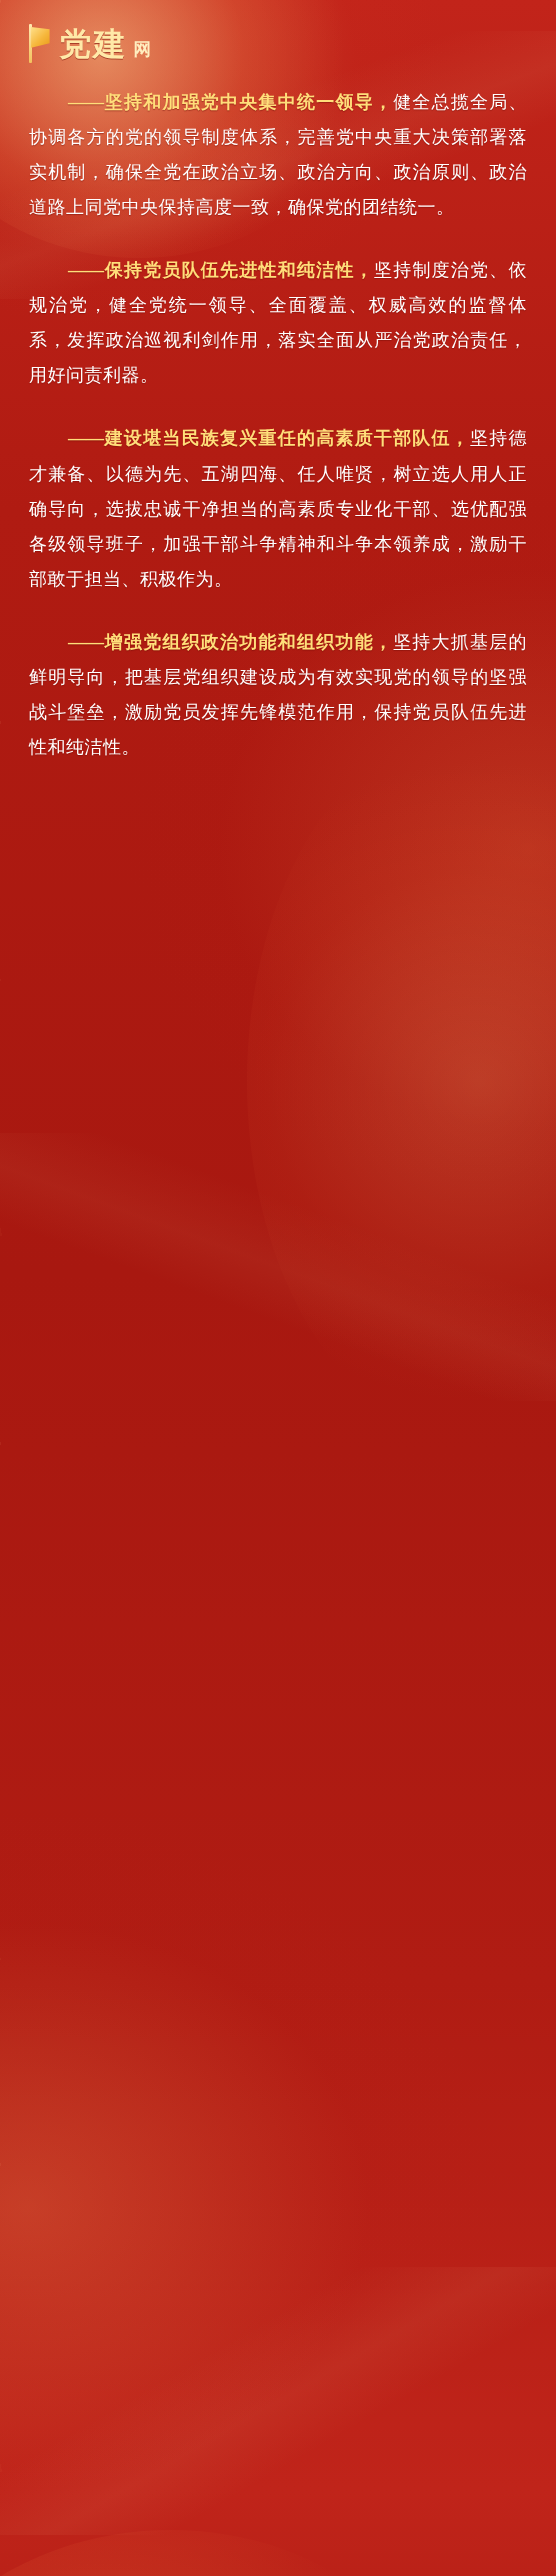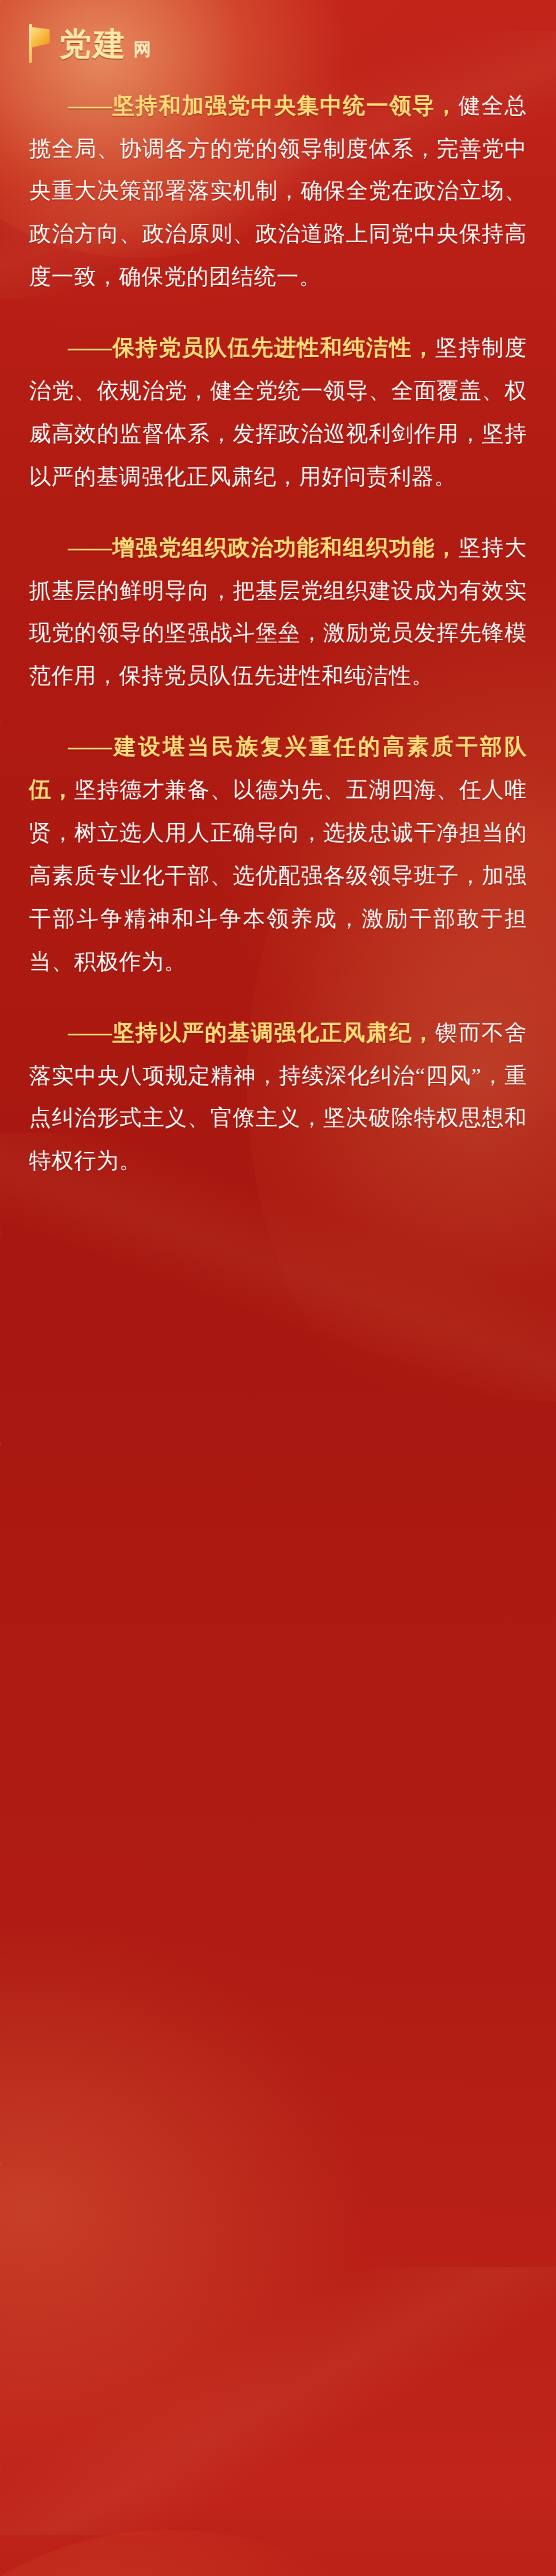"——坚持和加强党中央集中统一领导，健全总揽全局、协调各方的党的领导制度体系，完善" .para { font-size: 22px -> 18px }
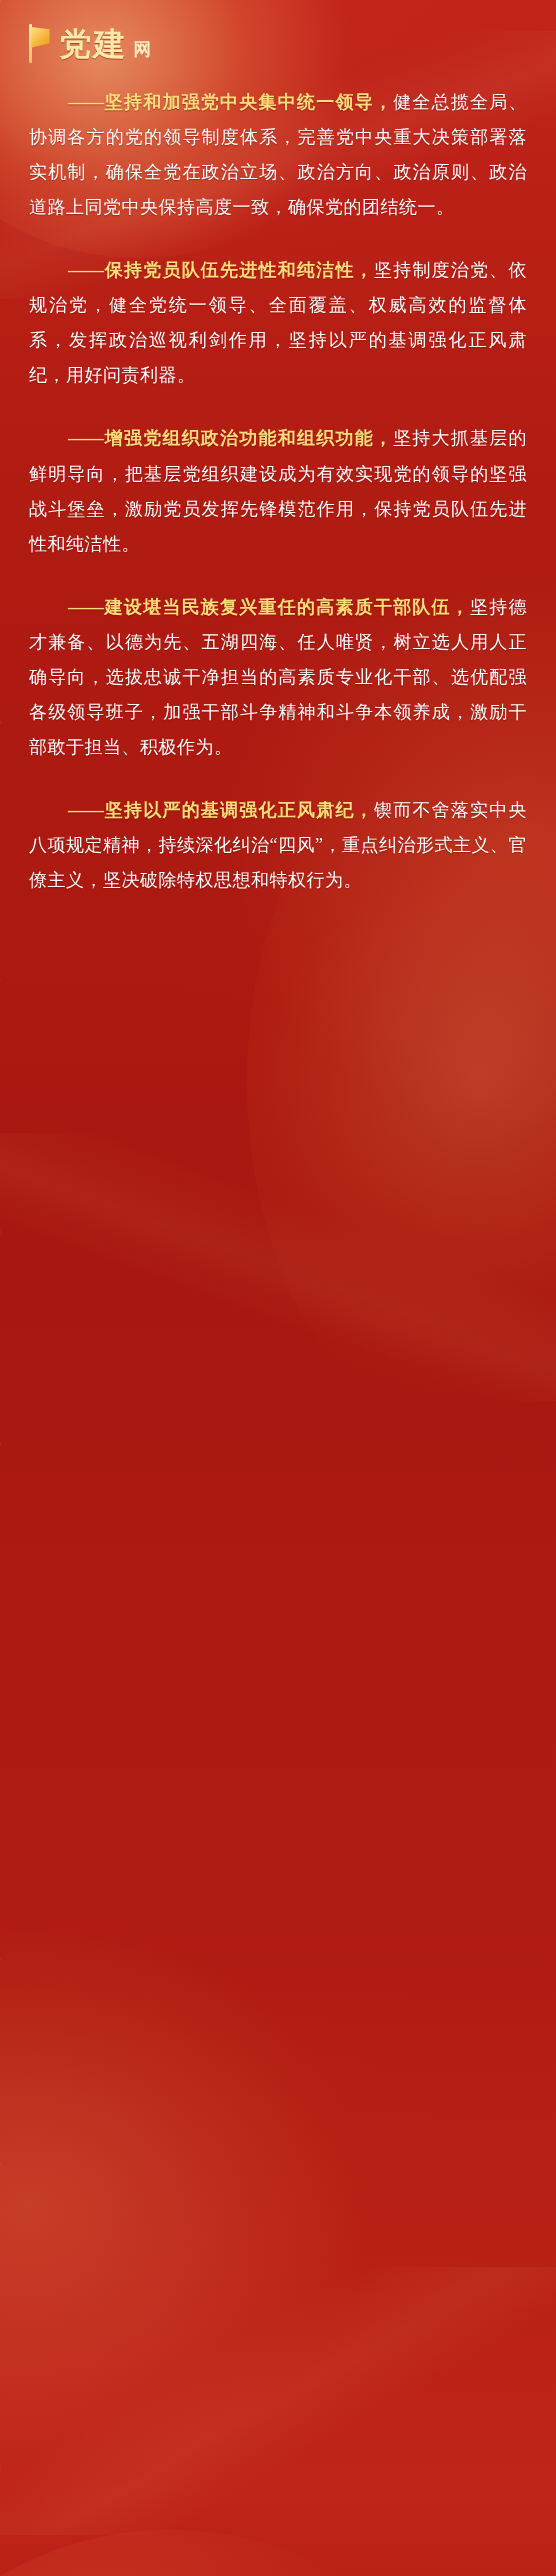"坚持制度治党、依规治党，健全党统一领导、全面覆盖、权威高效的监督体系，发挥政治巡" span { text: 坚持以严的基调强化正风肃纪 -> 落实全面从严治党政治责任 }
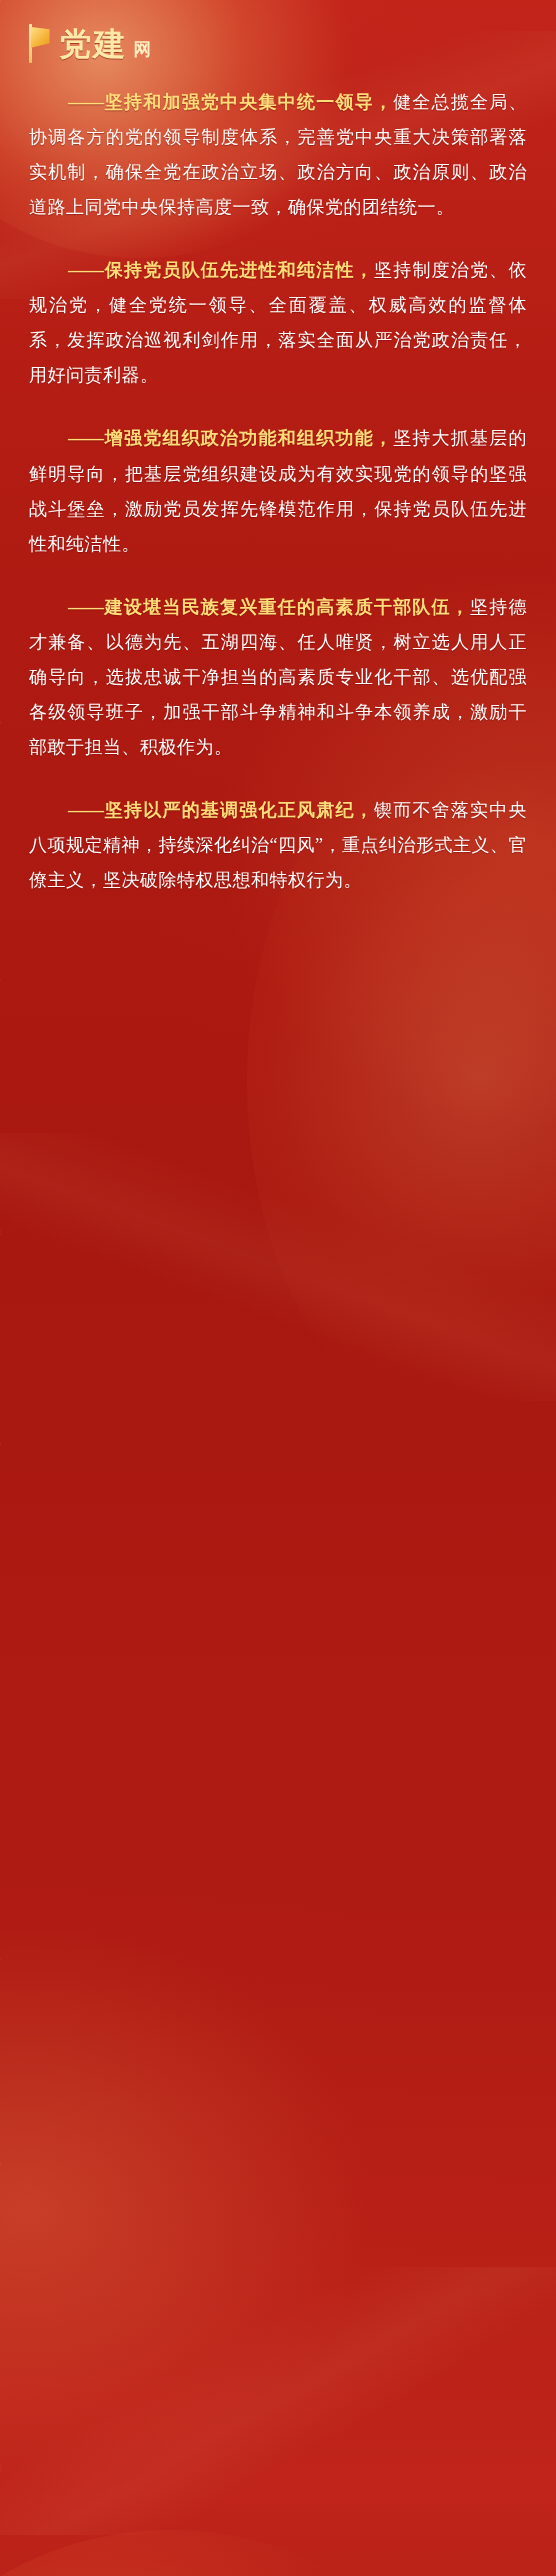"——增强党组织政治功能和组织功能，坚持大抓基层的鲜明导向，把基层党组织建设成为有" p.para { order: before "——建设堪当民族复兴重任的高素质干部队伍，坚持德才兼备、以德为先、五湖四海、任人" -> after "——建设堪当民族复兴重任的高素质干部队伍，坚持德才兼备、以德为先、五湖四海、任人" }
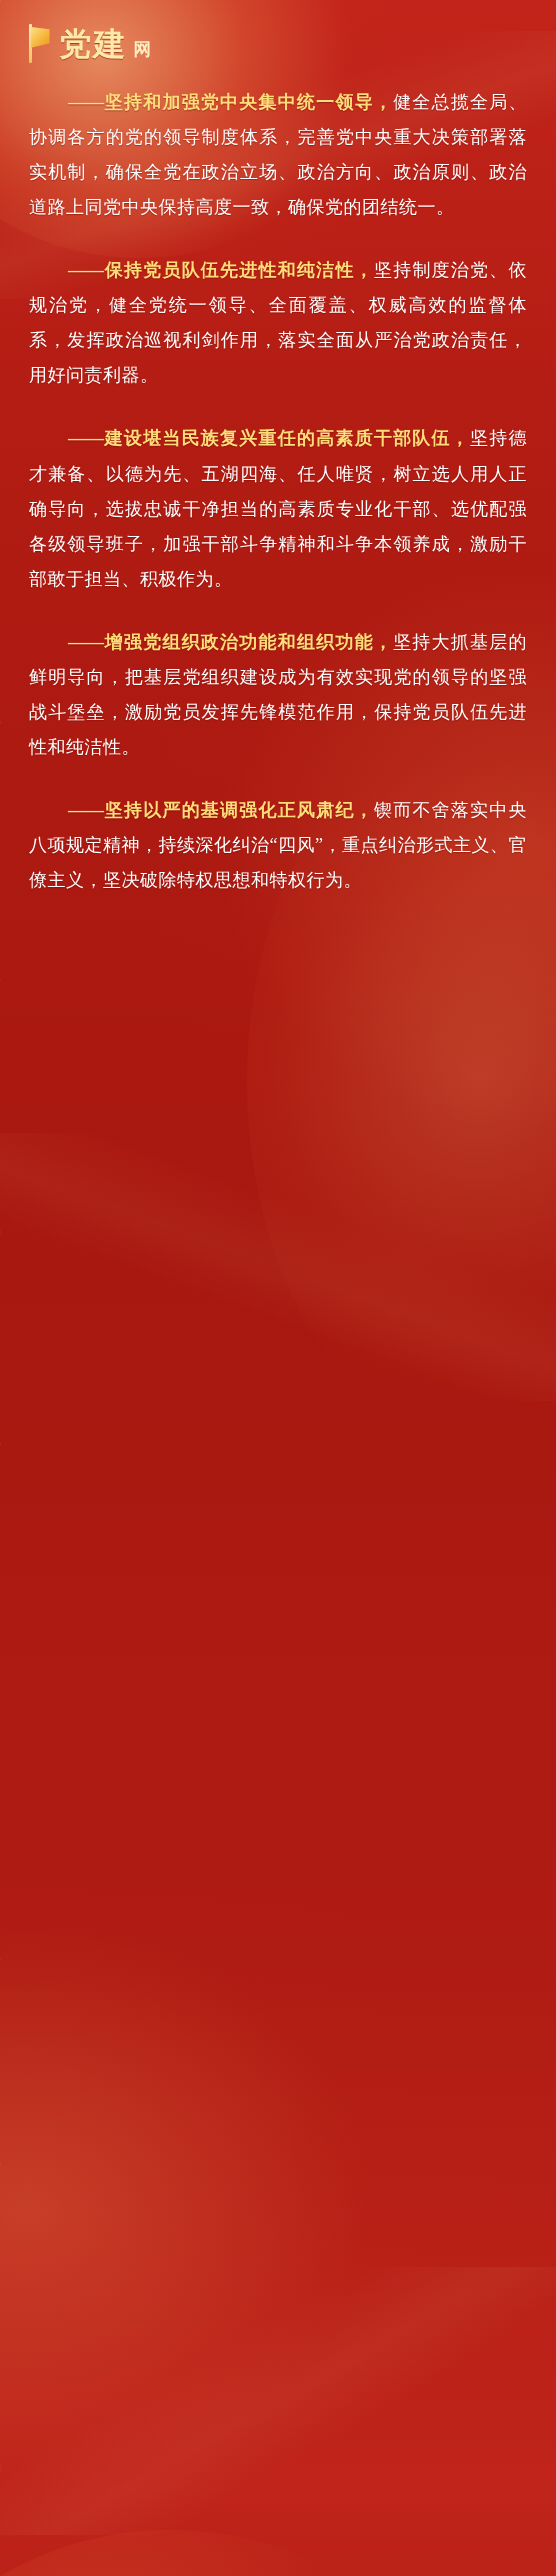"——坚持以严的基调强化正风肃纪，锲而不舍落实中央八项规定精神，持续深化纠治“四风" p.para { html: <p> <span>——</span><span>坚持以严的基调强化正风肃纪，</span><span>锲而不舍落实中央八项规定精神，持续深化纠治“四风”，重点纠治形式主义、官僚主义，坚决破除特权思想和特权行为。</span> </p> -> none }
